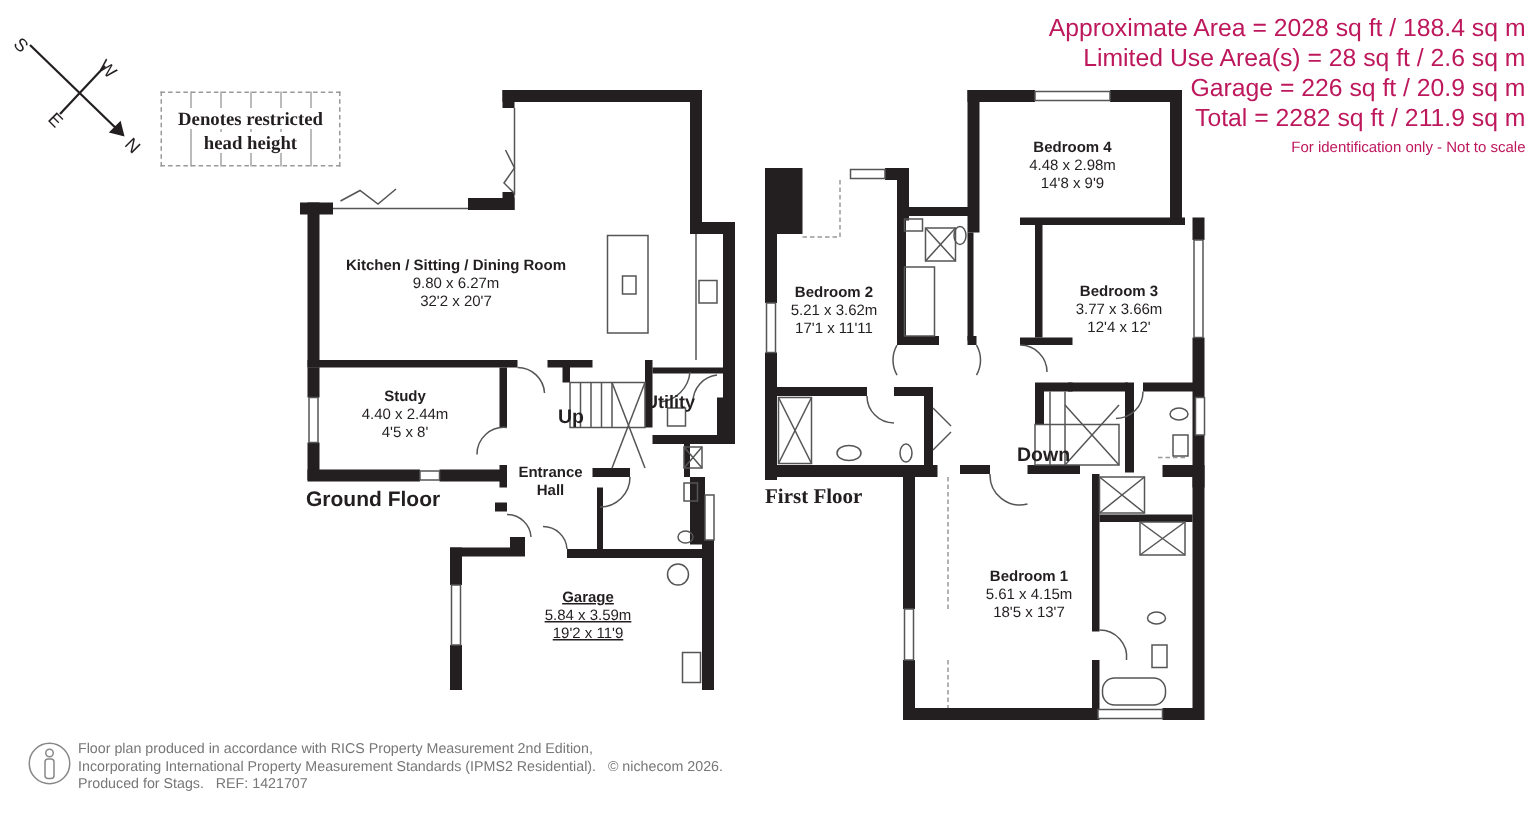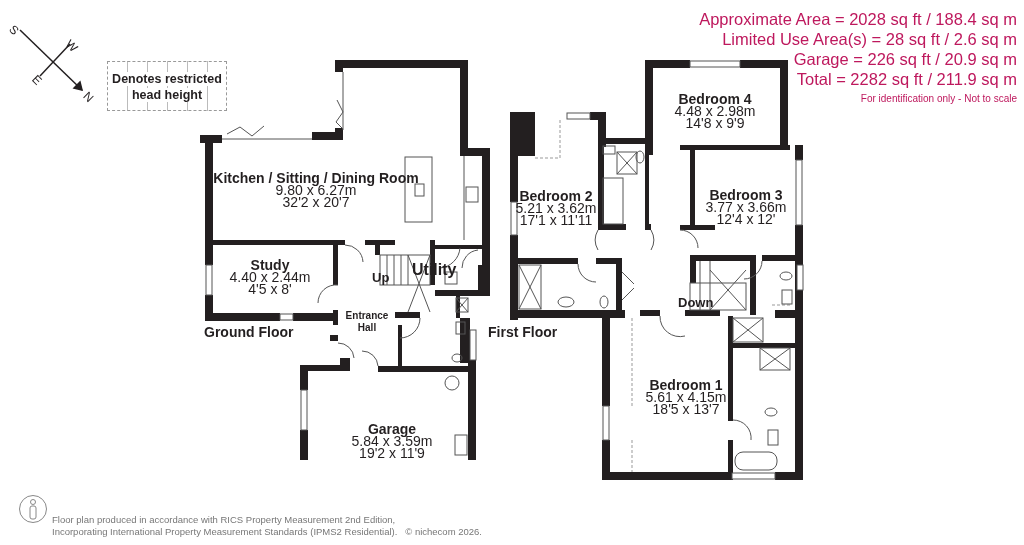"Denotes restricted" .legend-box span { font-family: none -> Liberation Serif, serif }
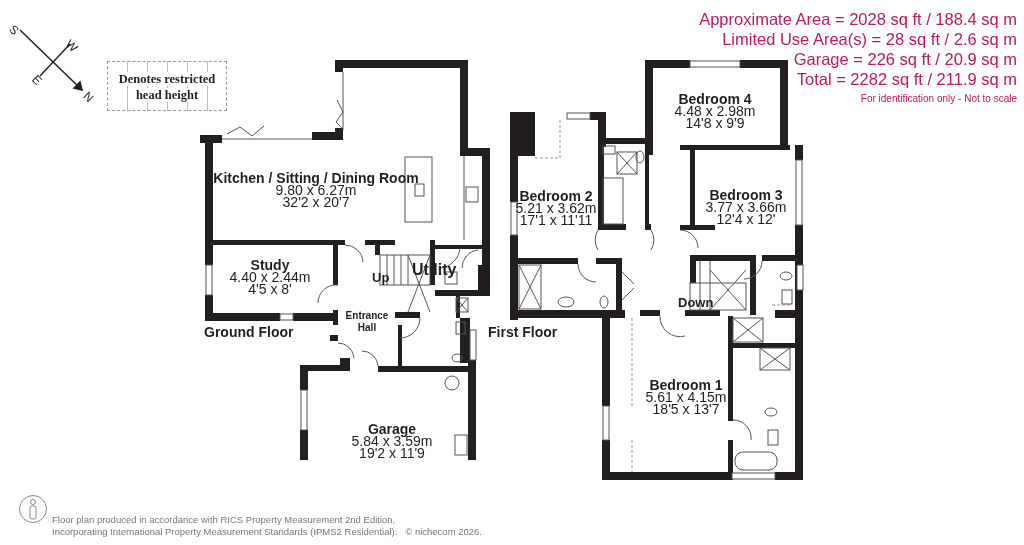"Bedroom 4" .room-label { font-size: 14px -> 10px }
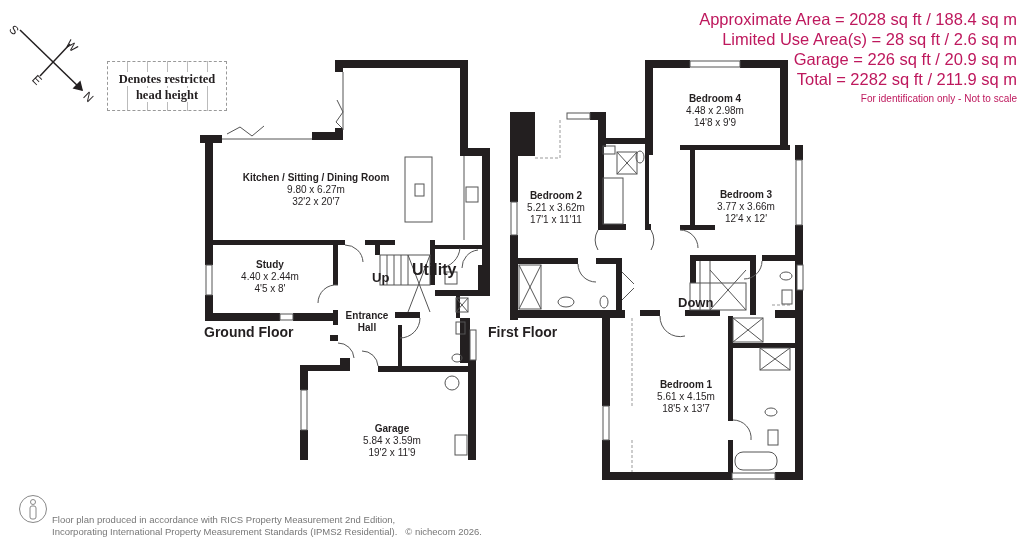"Kitchen / Sitting / Dining" div.room-label { left: 316px -> 304px }
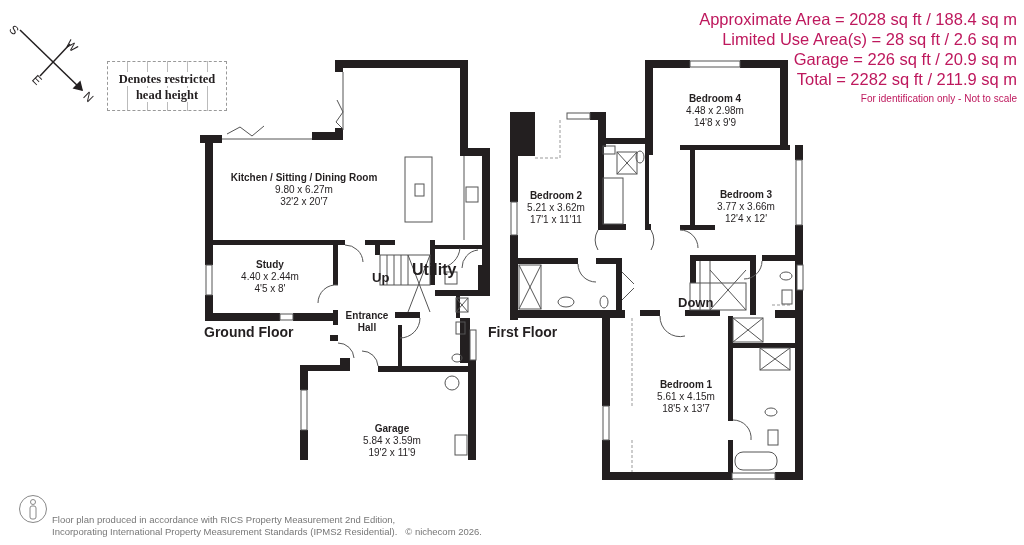"Utility" div.small-label { font-size: 16px -> 12px; left: 412px -> 430px }
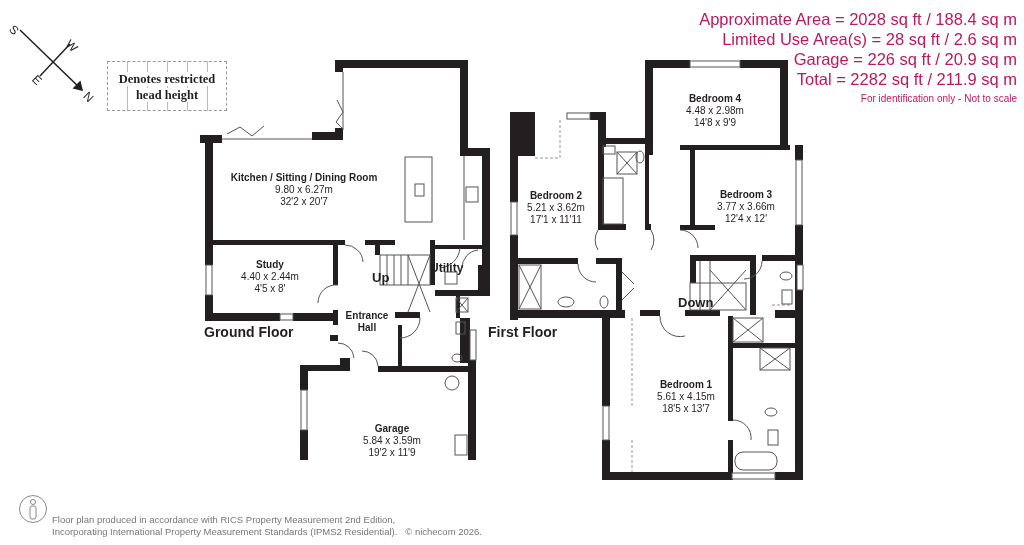"First Floor" div.floor-label { font-family: none -> Liberation Serif, serif; left: 488px -> 510px }
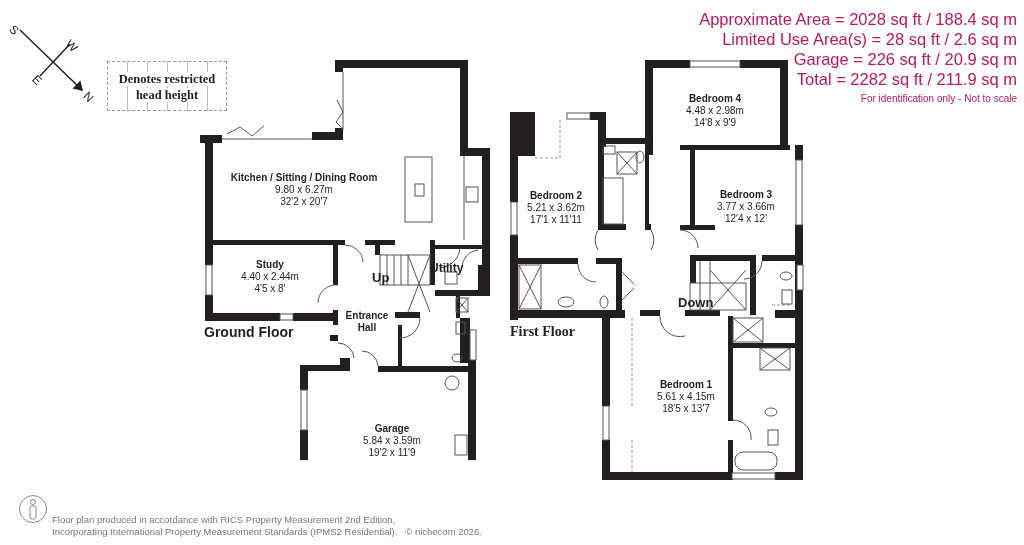"Garage" div.room-label { text-decoration: none -> underline; top: 423px -> 393px }
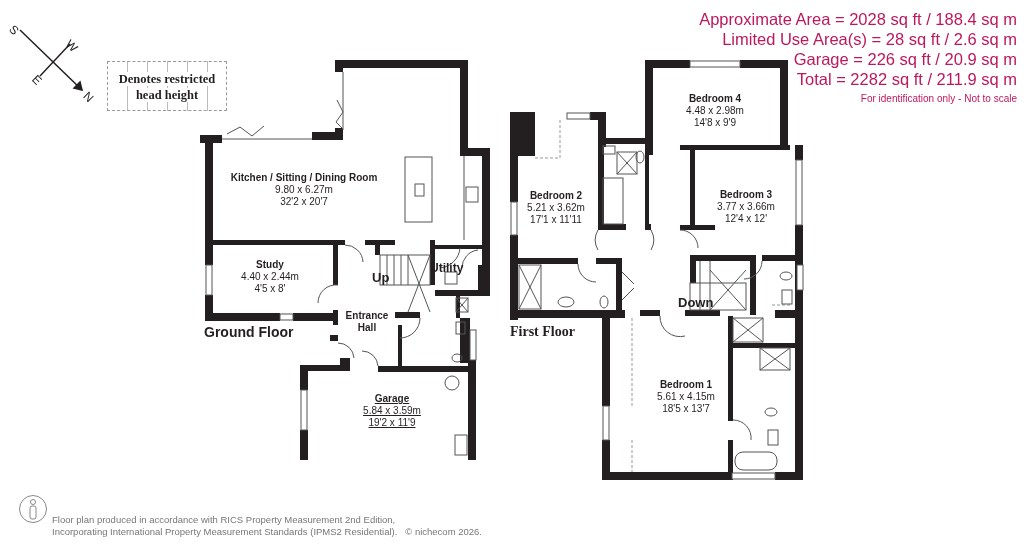"Floor plan produced in accordance" .footer { top: 514px -> 494px }
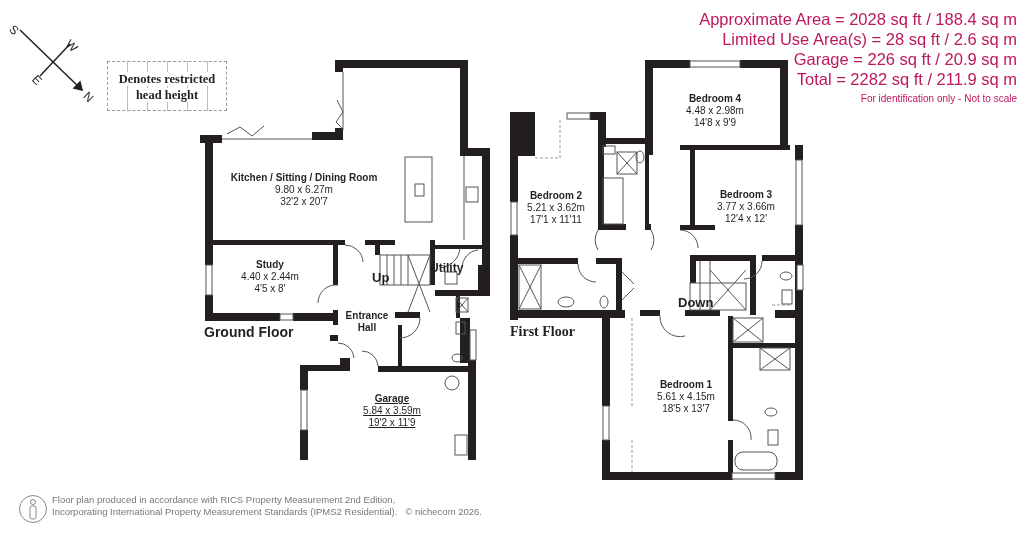"Produced for Stags. REF: 1421707" div { html: none -> <div>Produced for Stags. REF: 1421707</div> }
